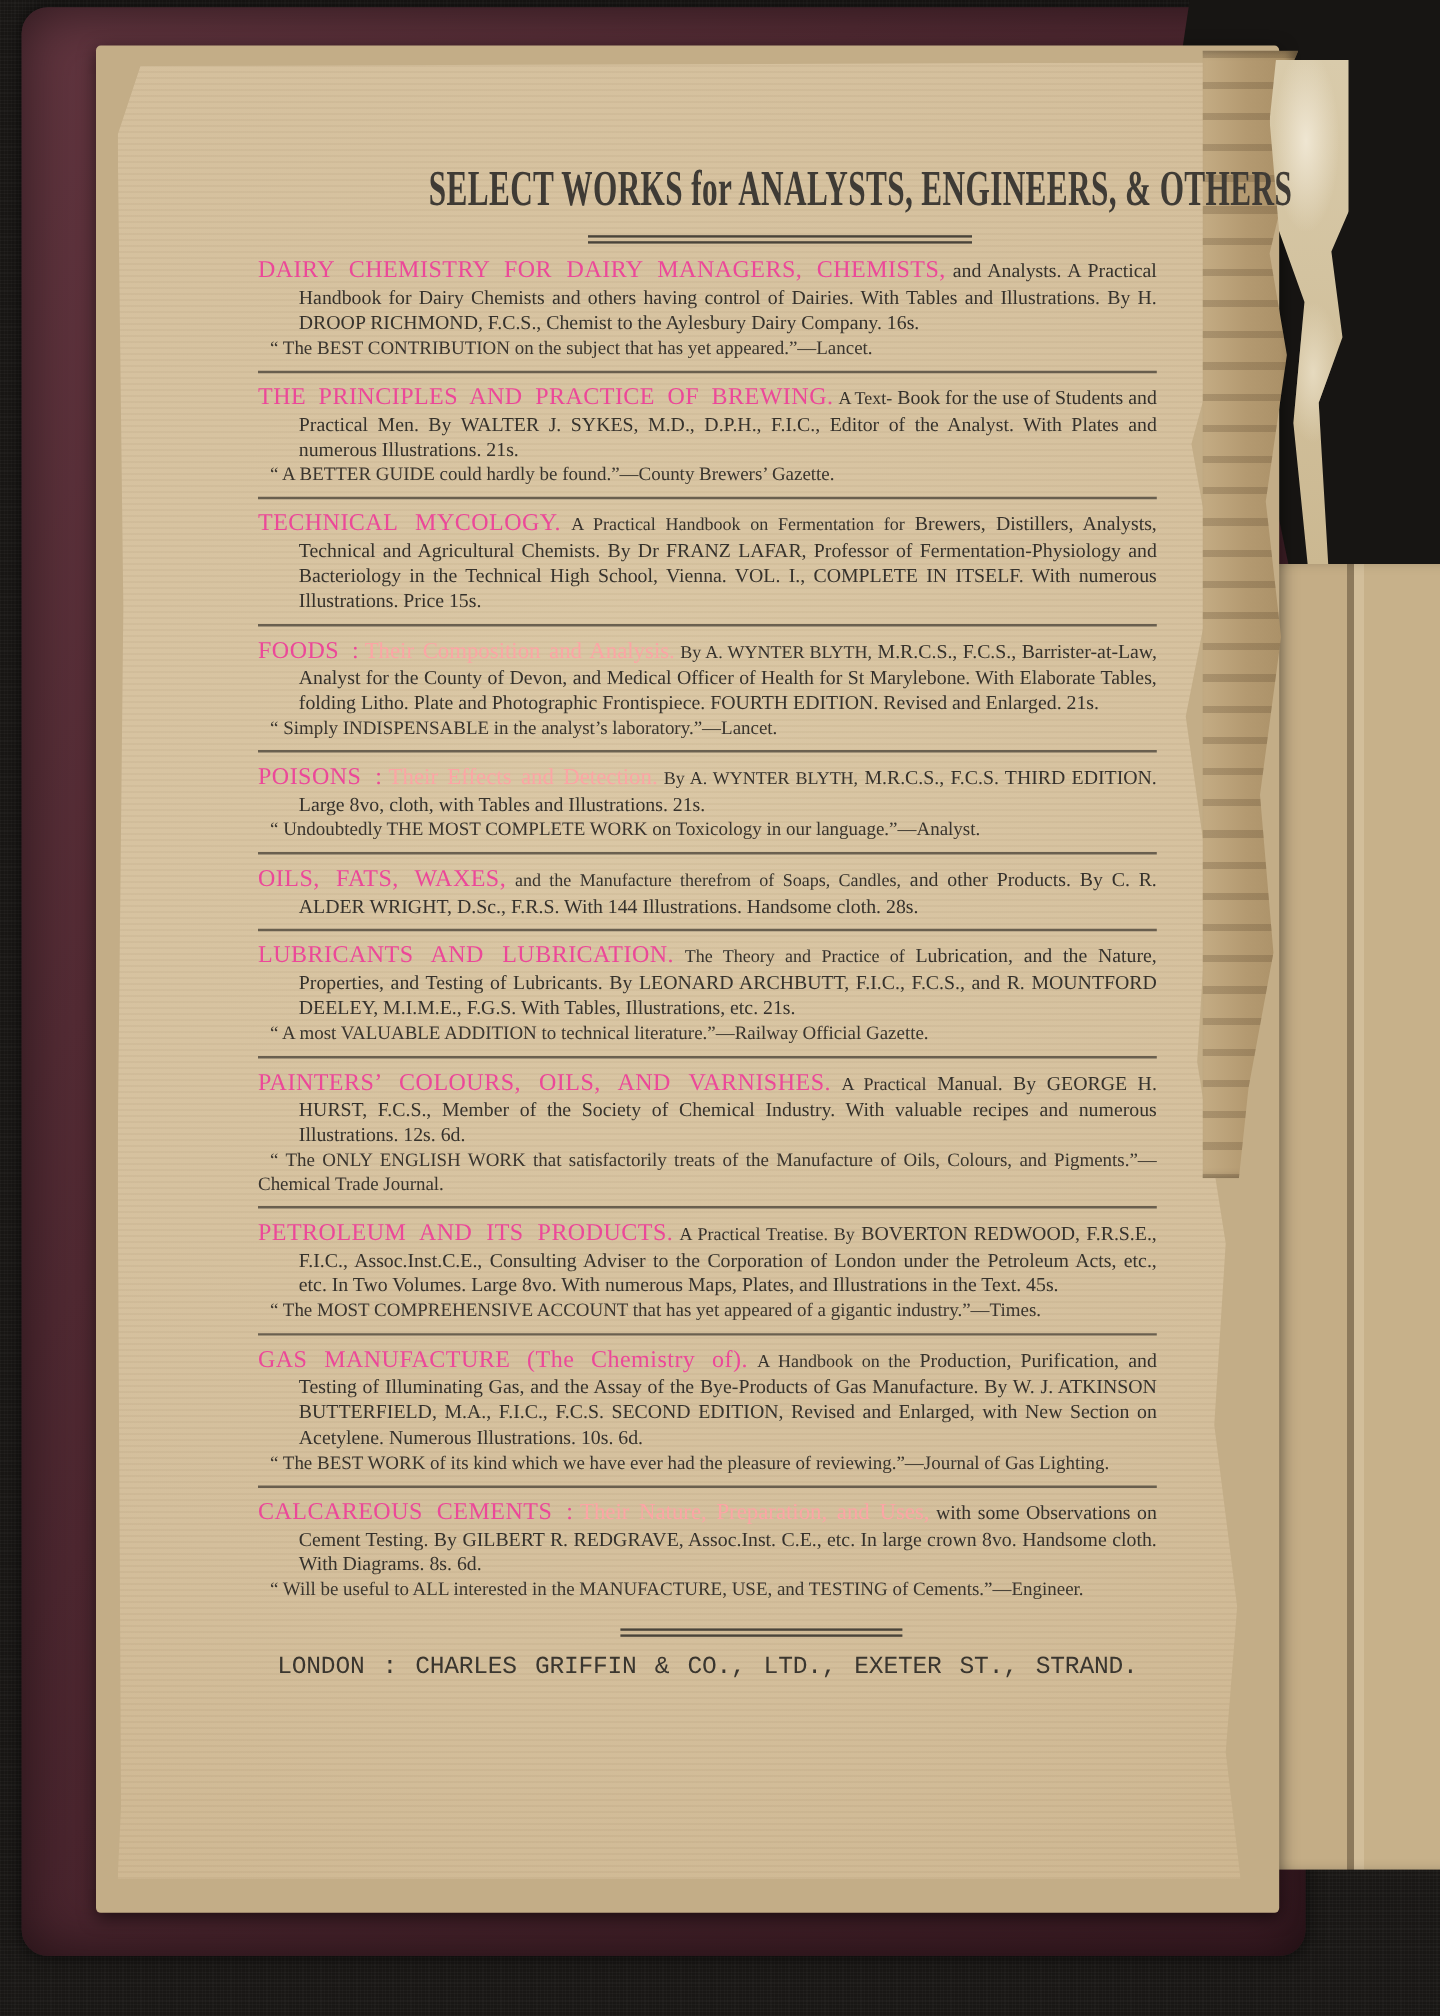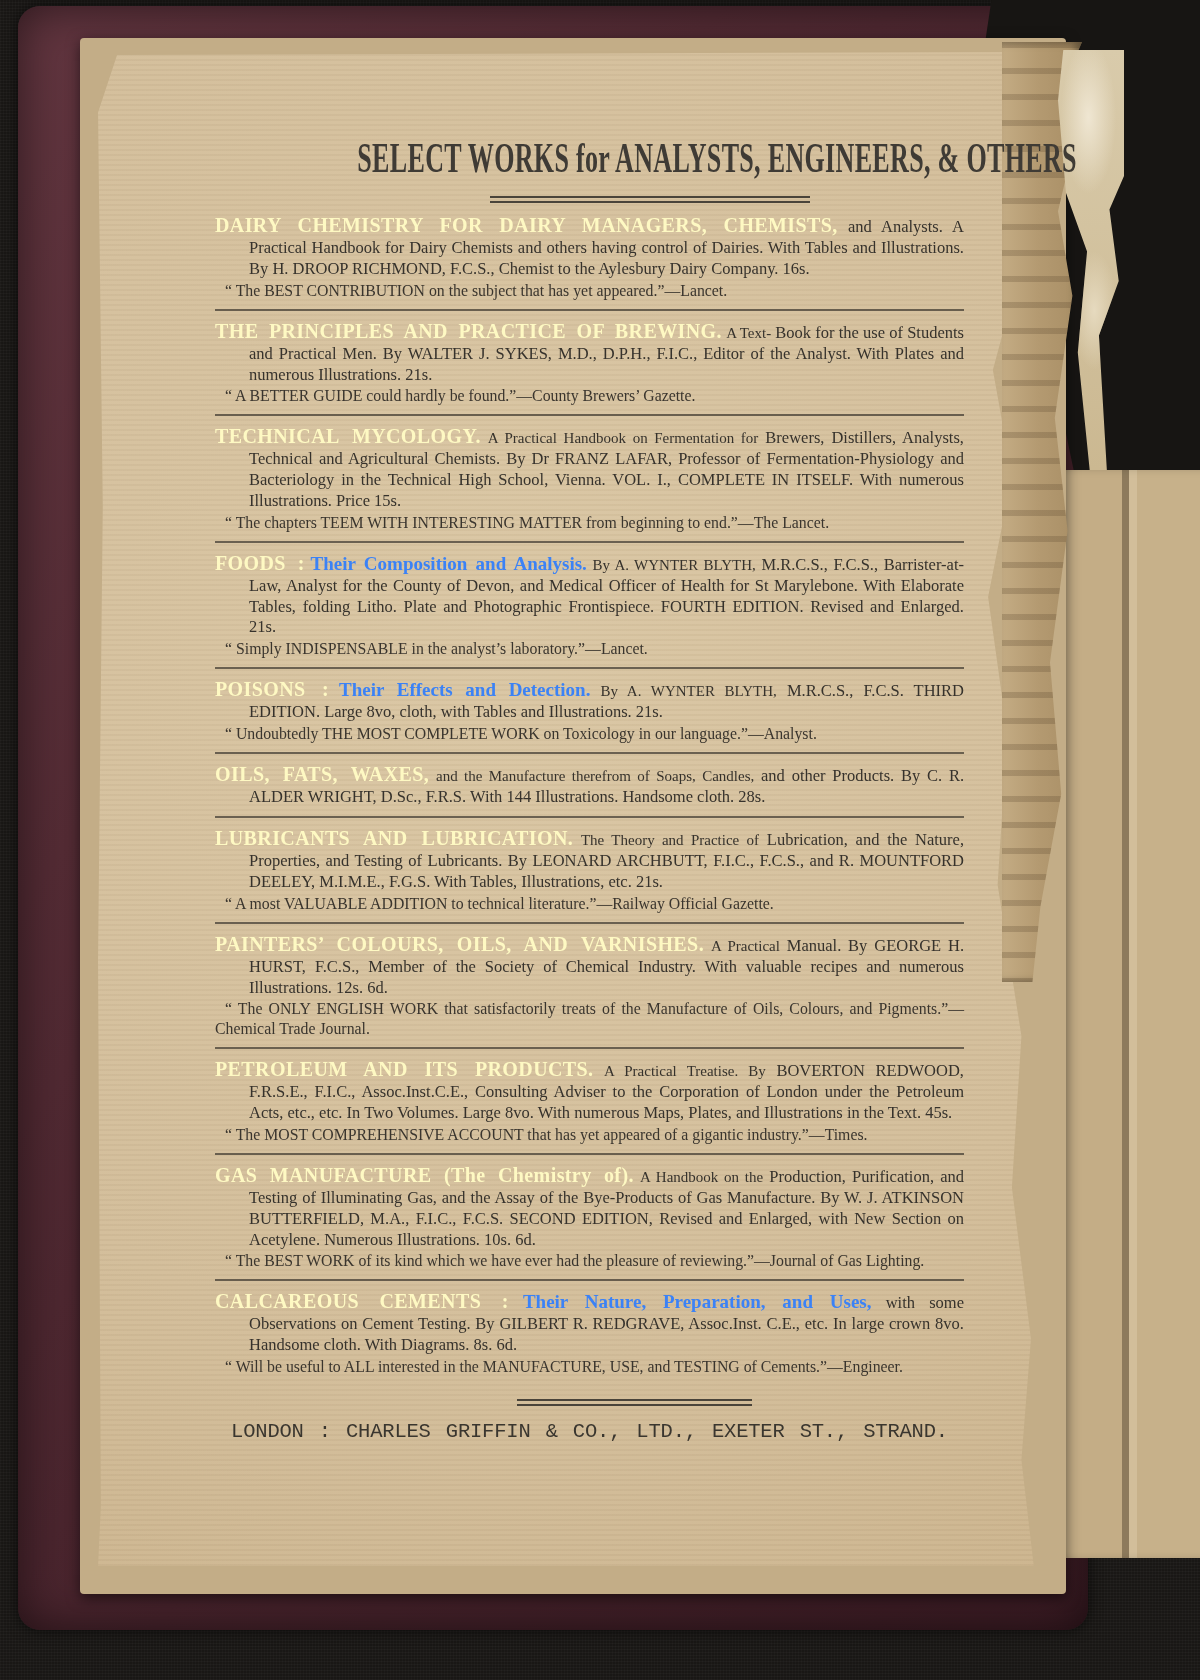"DAIRY CHEMISTRY FOR DAIRY MANAGERS," .head { color: #fef9c3 -> #ec4899; font-weight: 700 -> 400 }
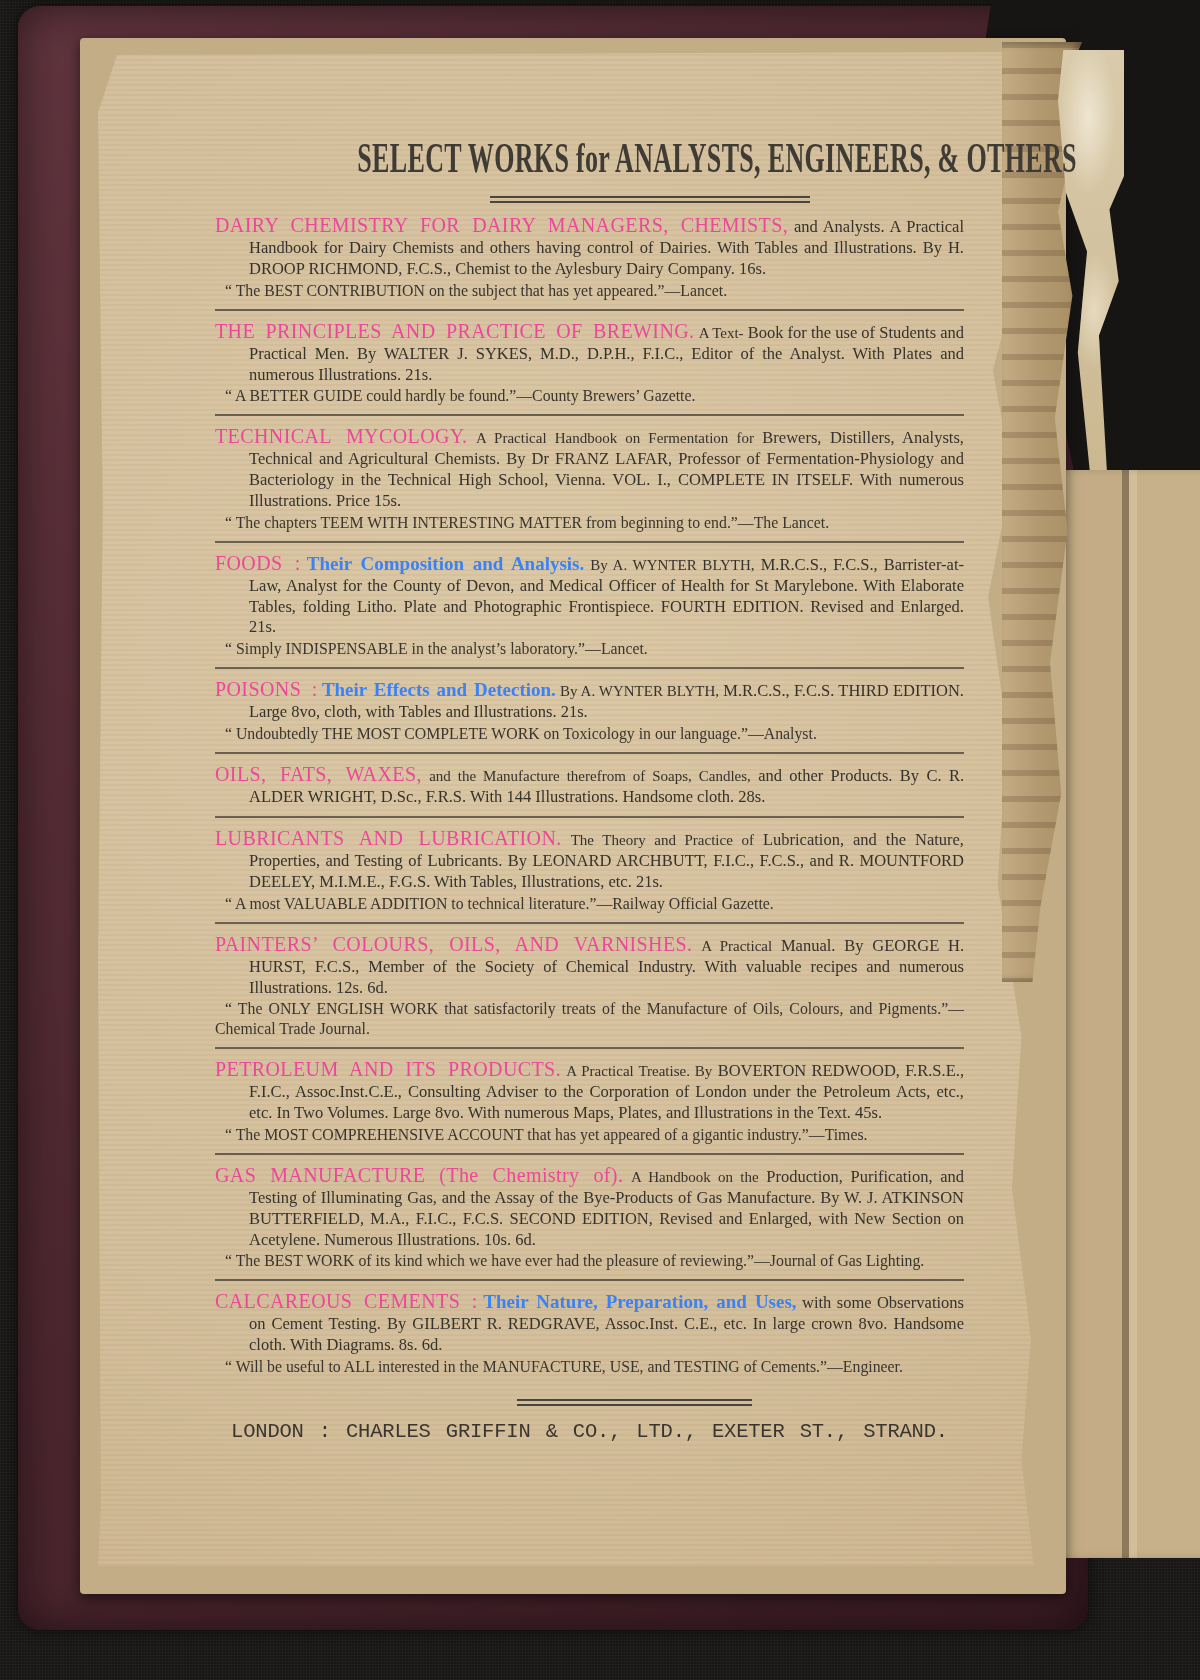"“ The chapters TEEM WITH" p.quote { html: <p> <span>“ The chapters TEEM WITH INTERESTING MATTER from beginning to end.”—</span><span>The Lancet.</span> </p> -> none }
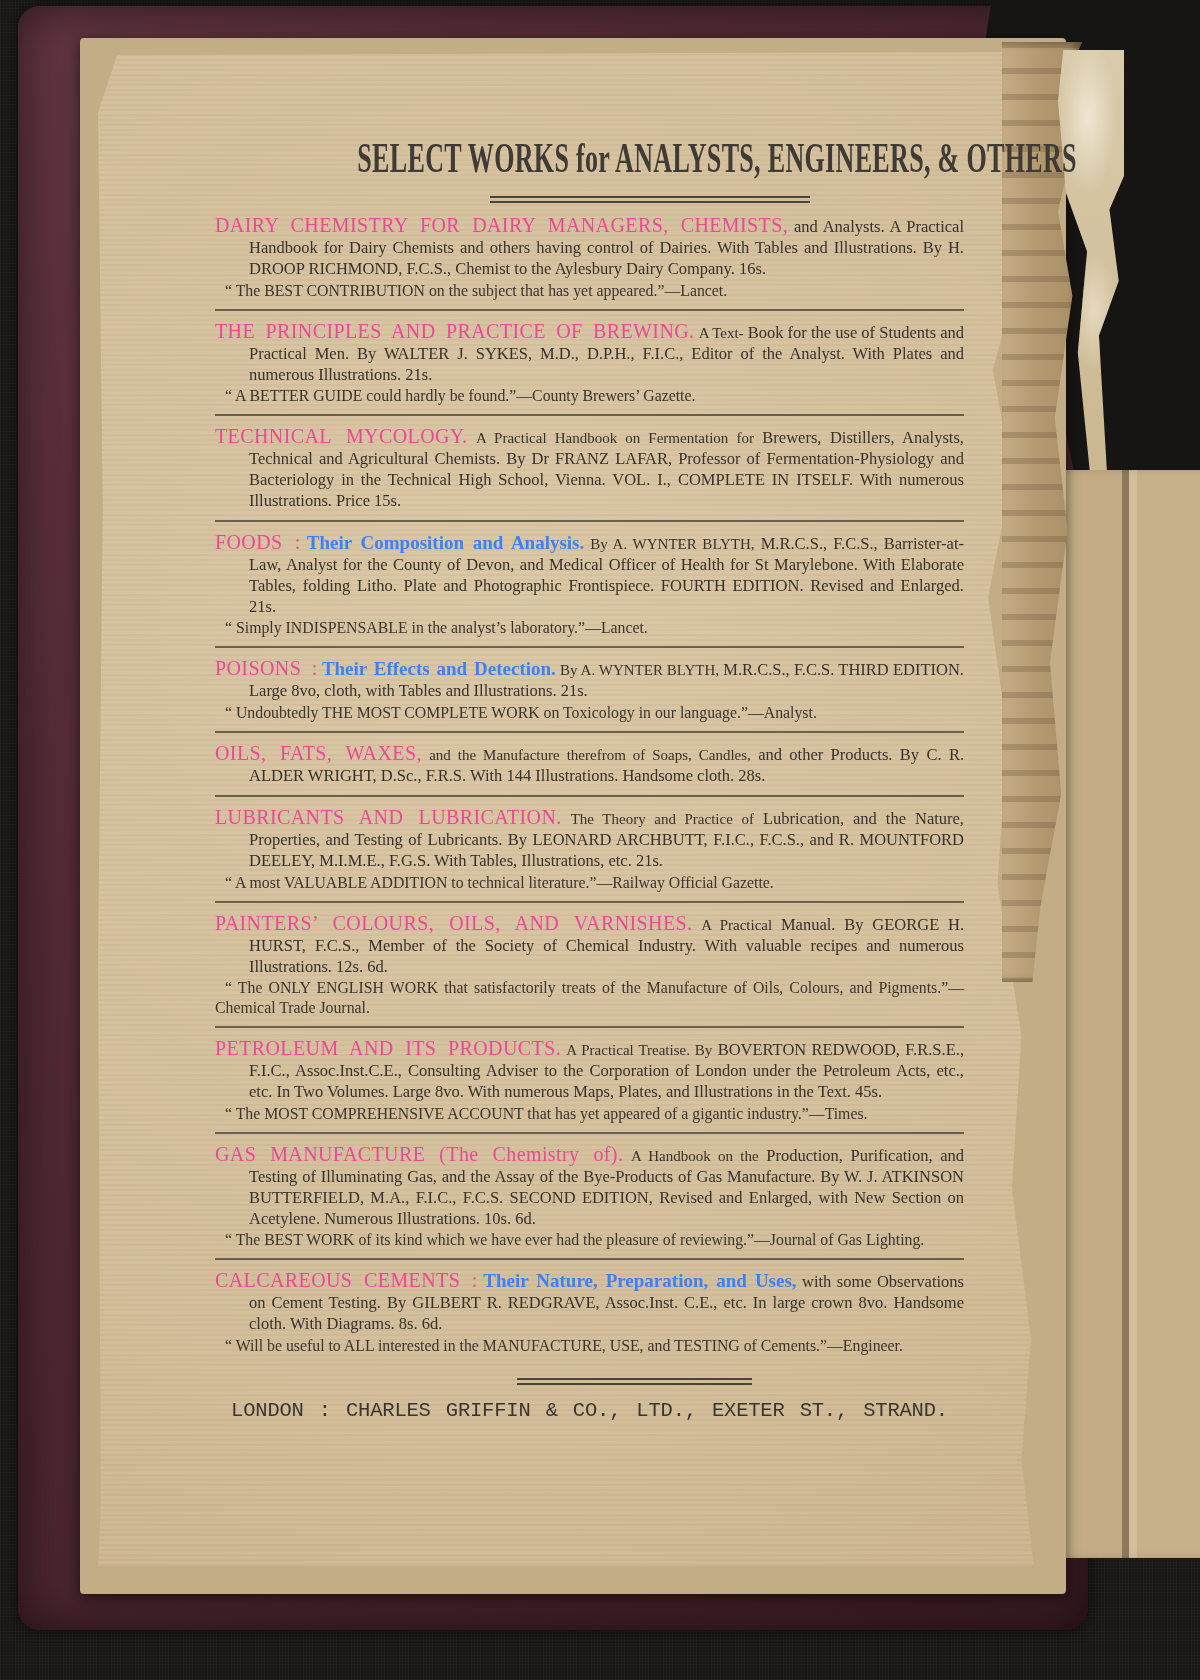"Their Composition and Analysis." .subhead { color: #3b82f6 -> #fca5a5; font-weight: 700 -> 400 }
